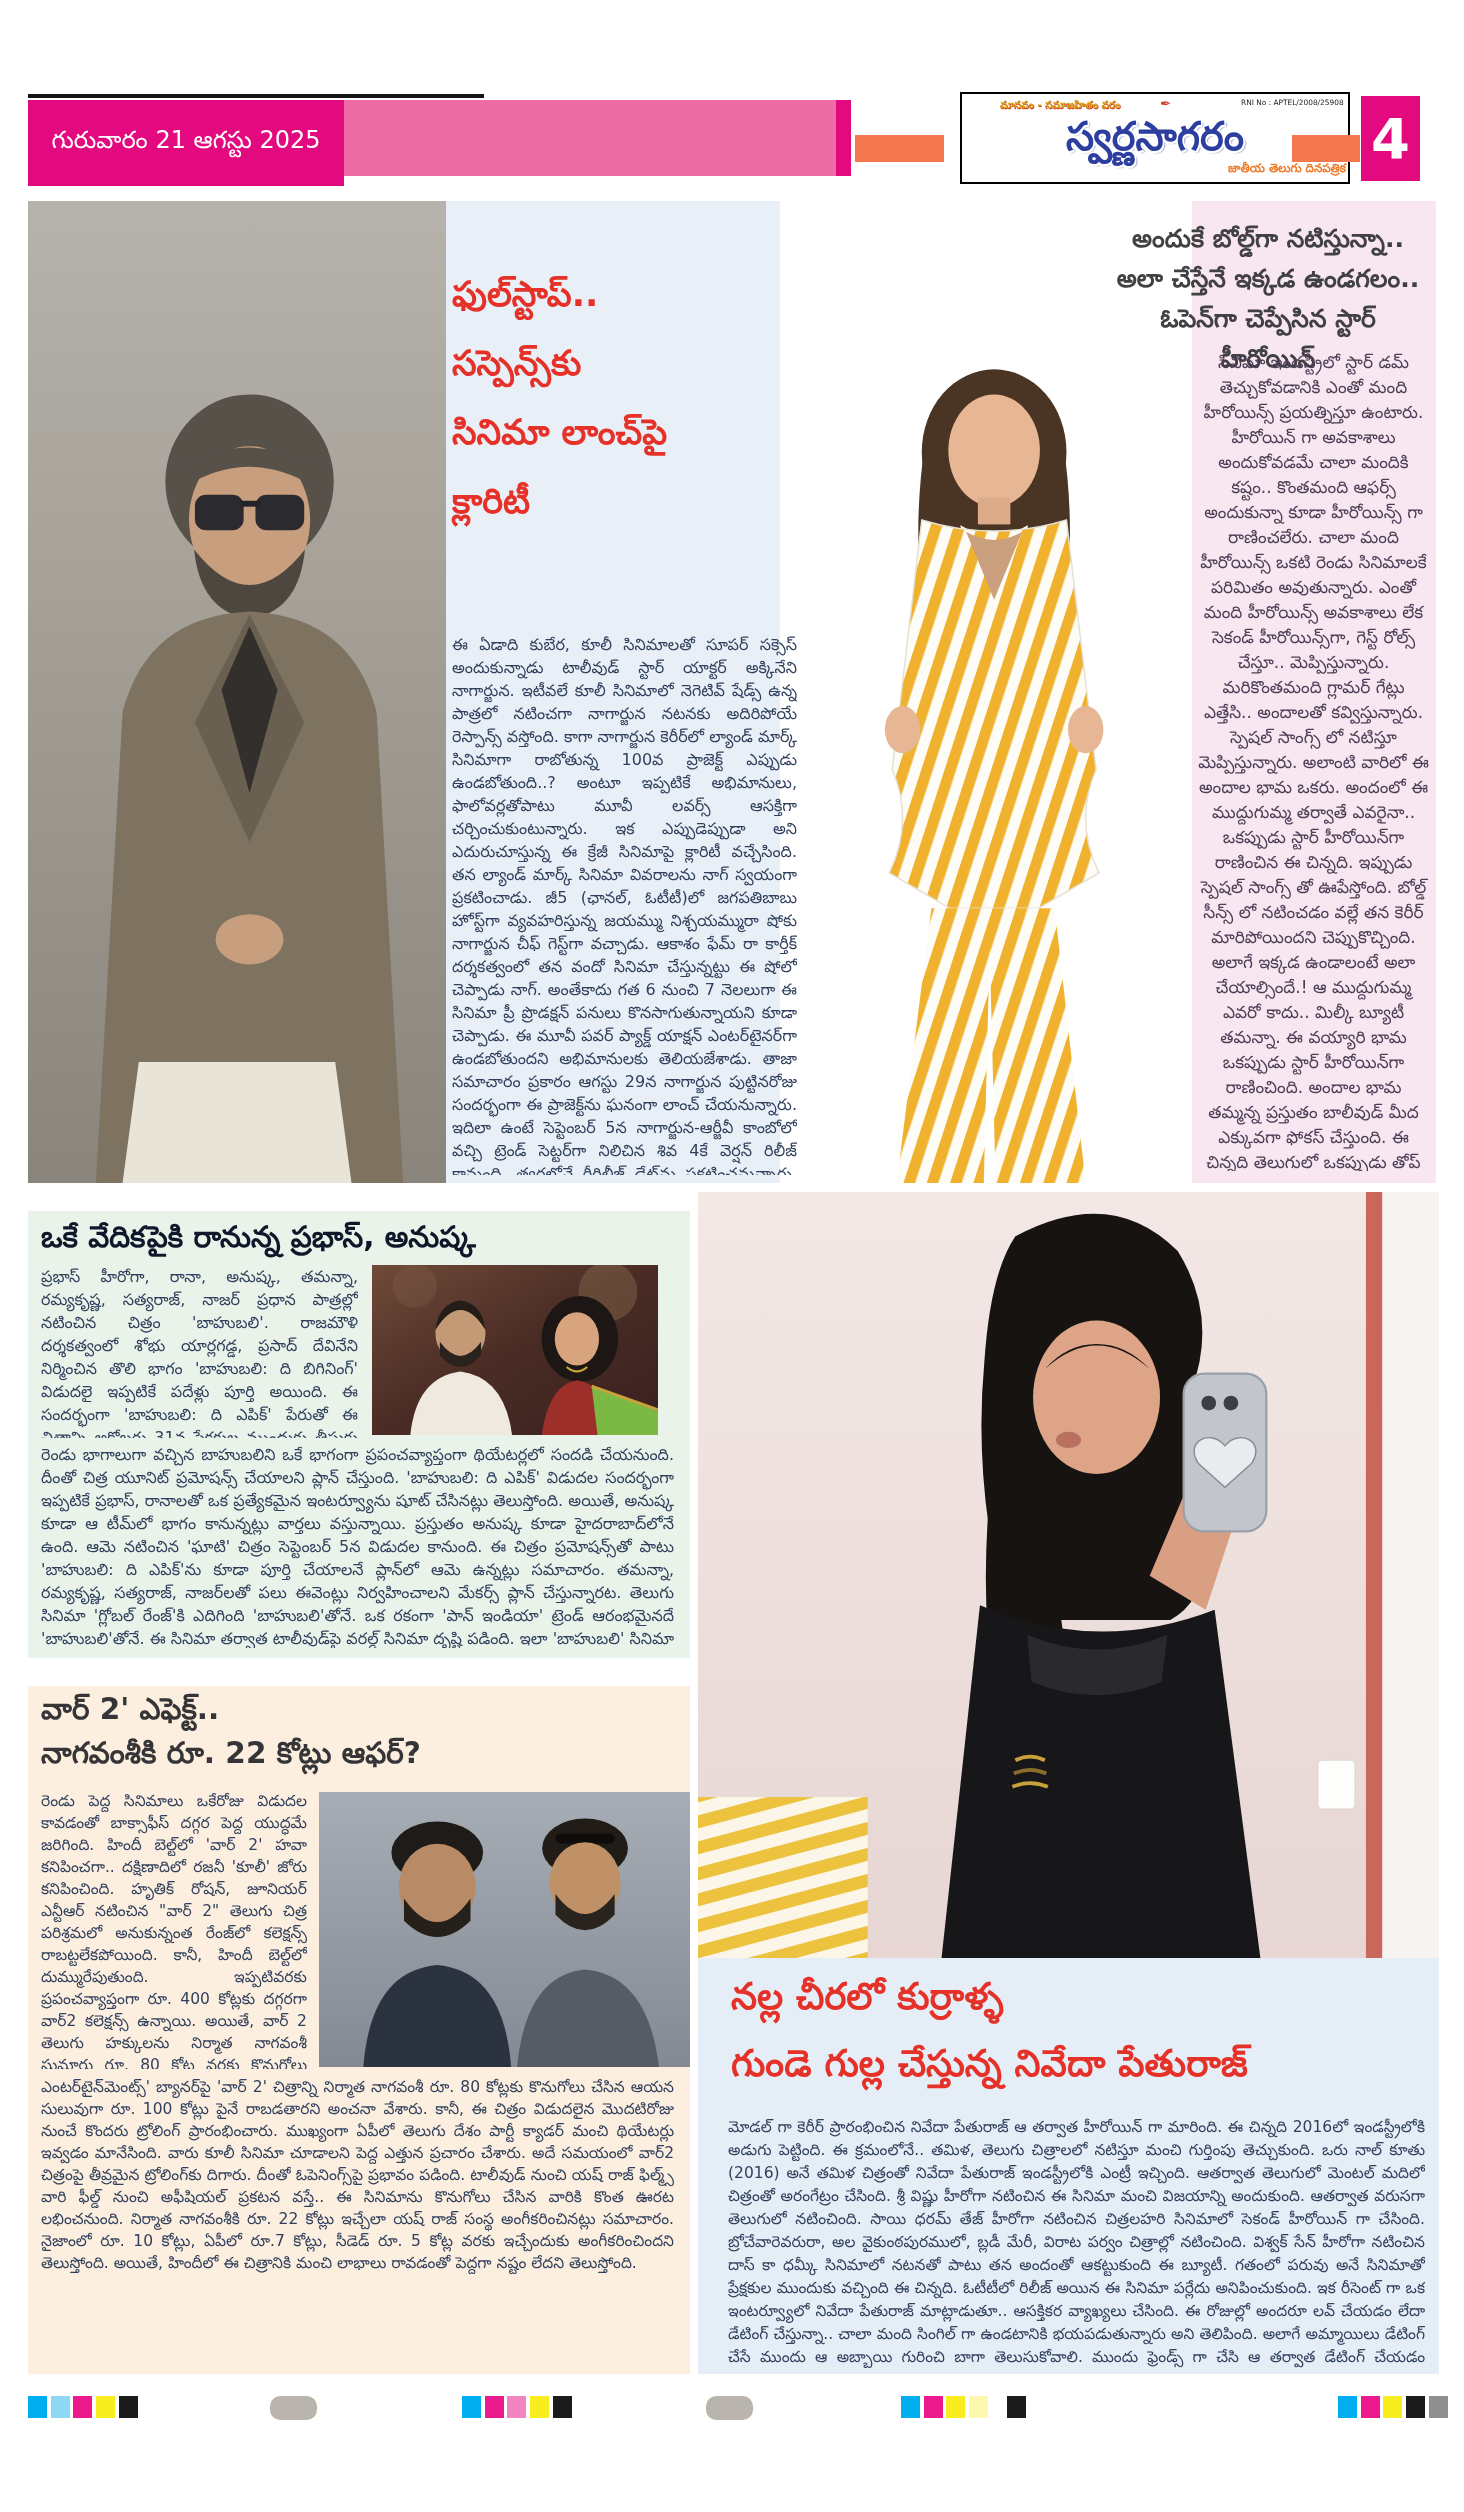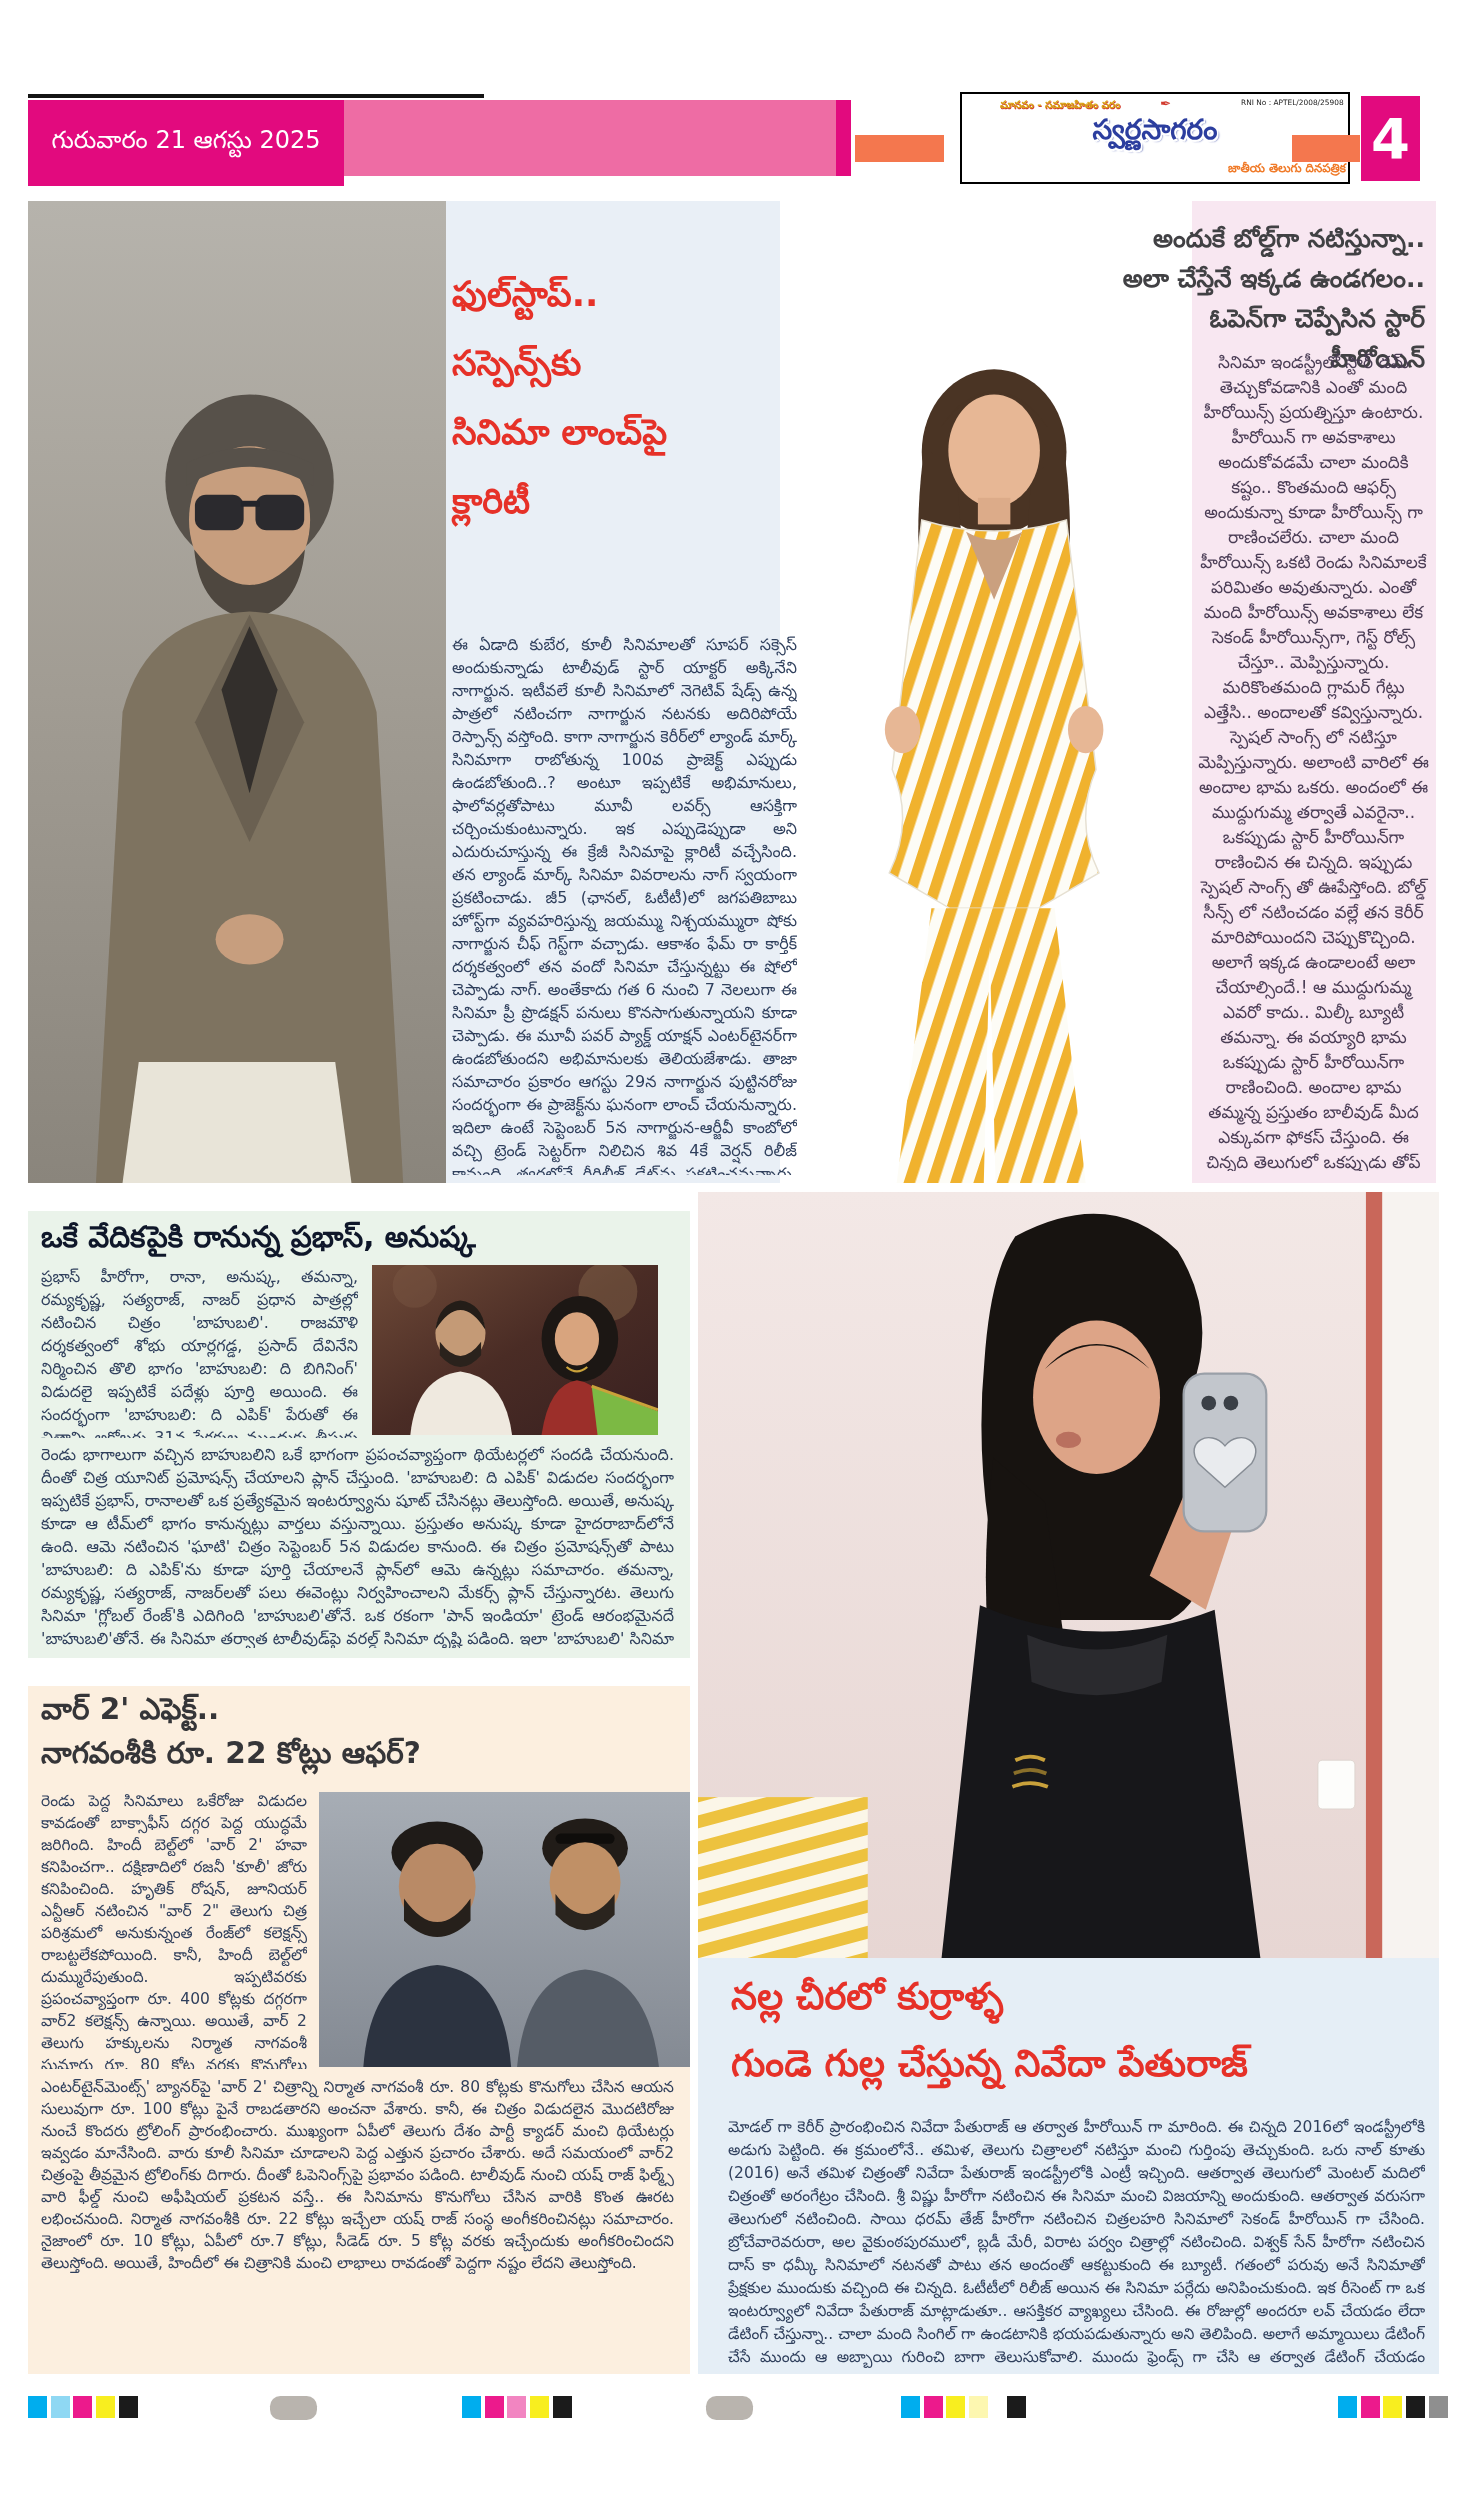"స్వర్ణసాగరం" .mh-title { font-size: 28px -> 40px }
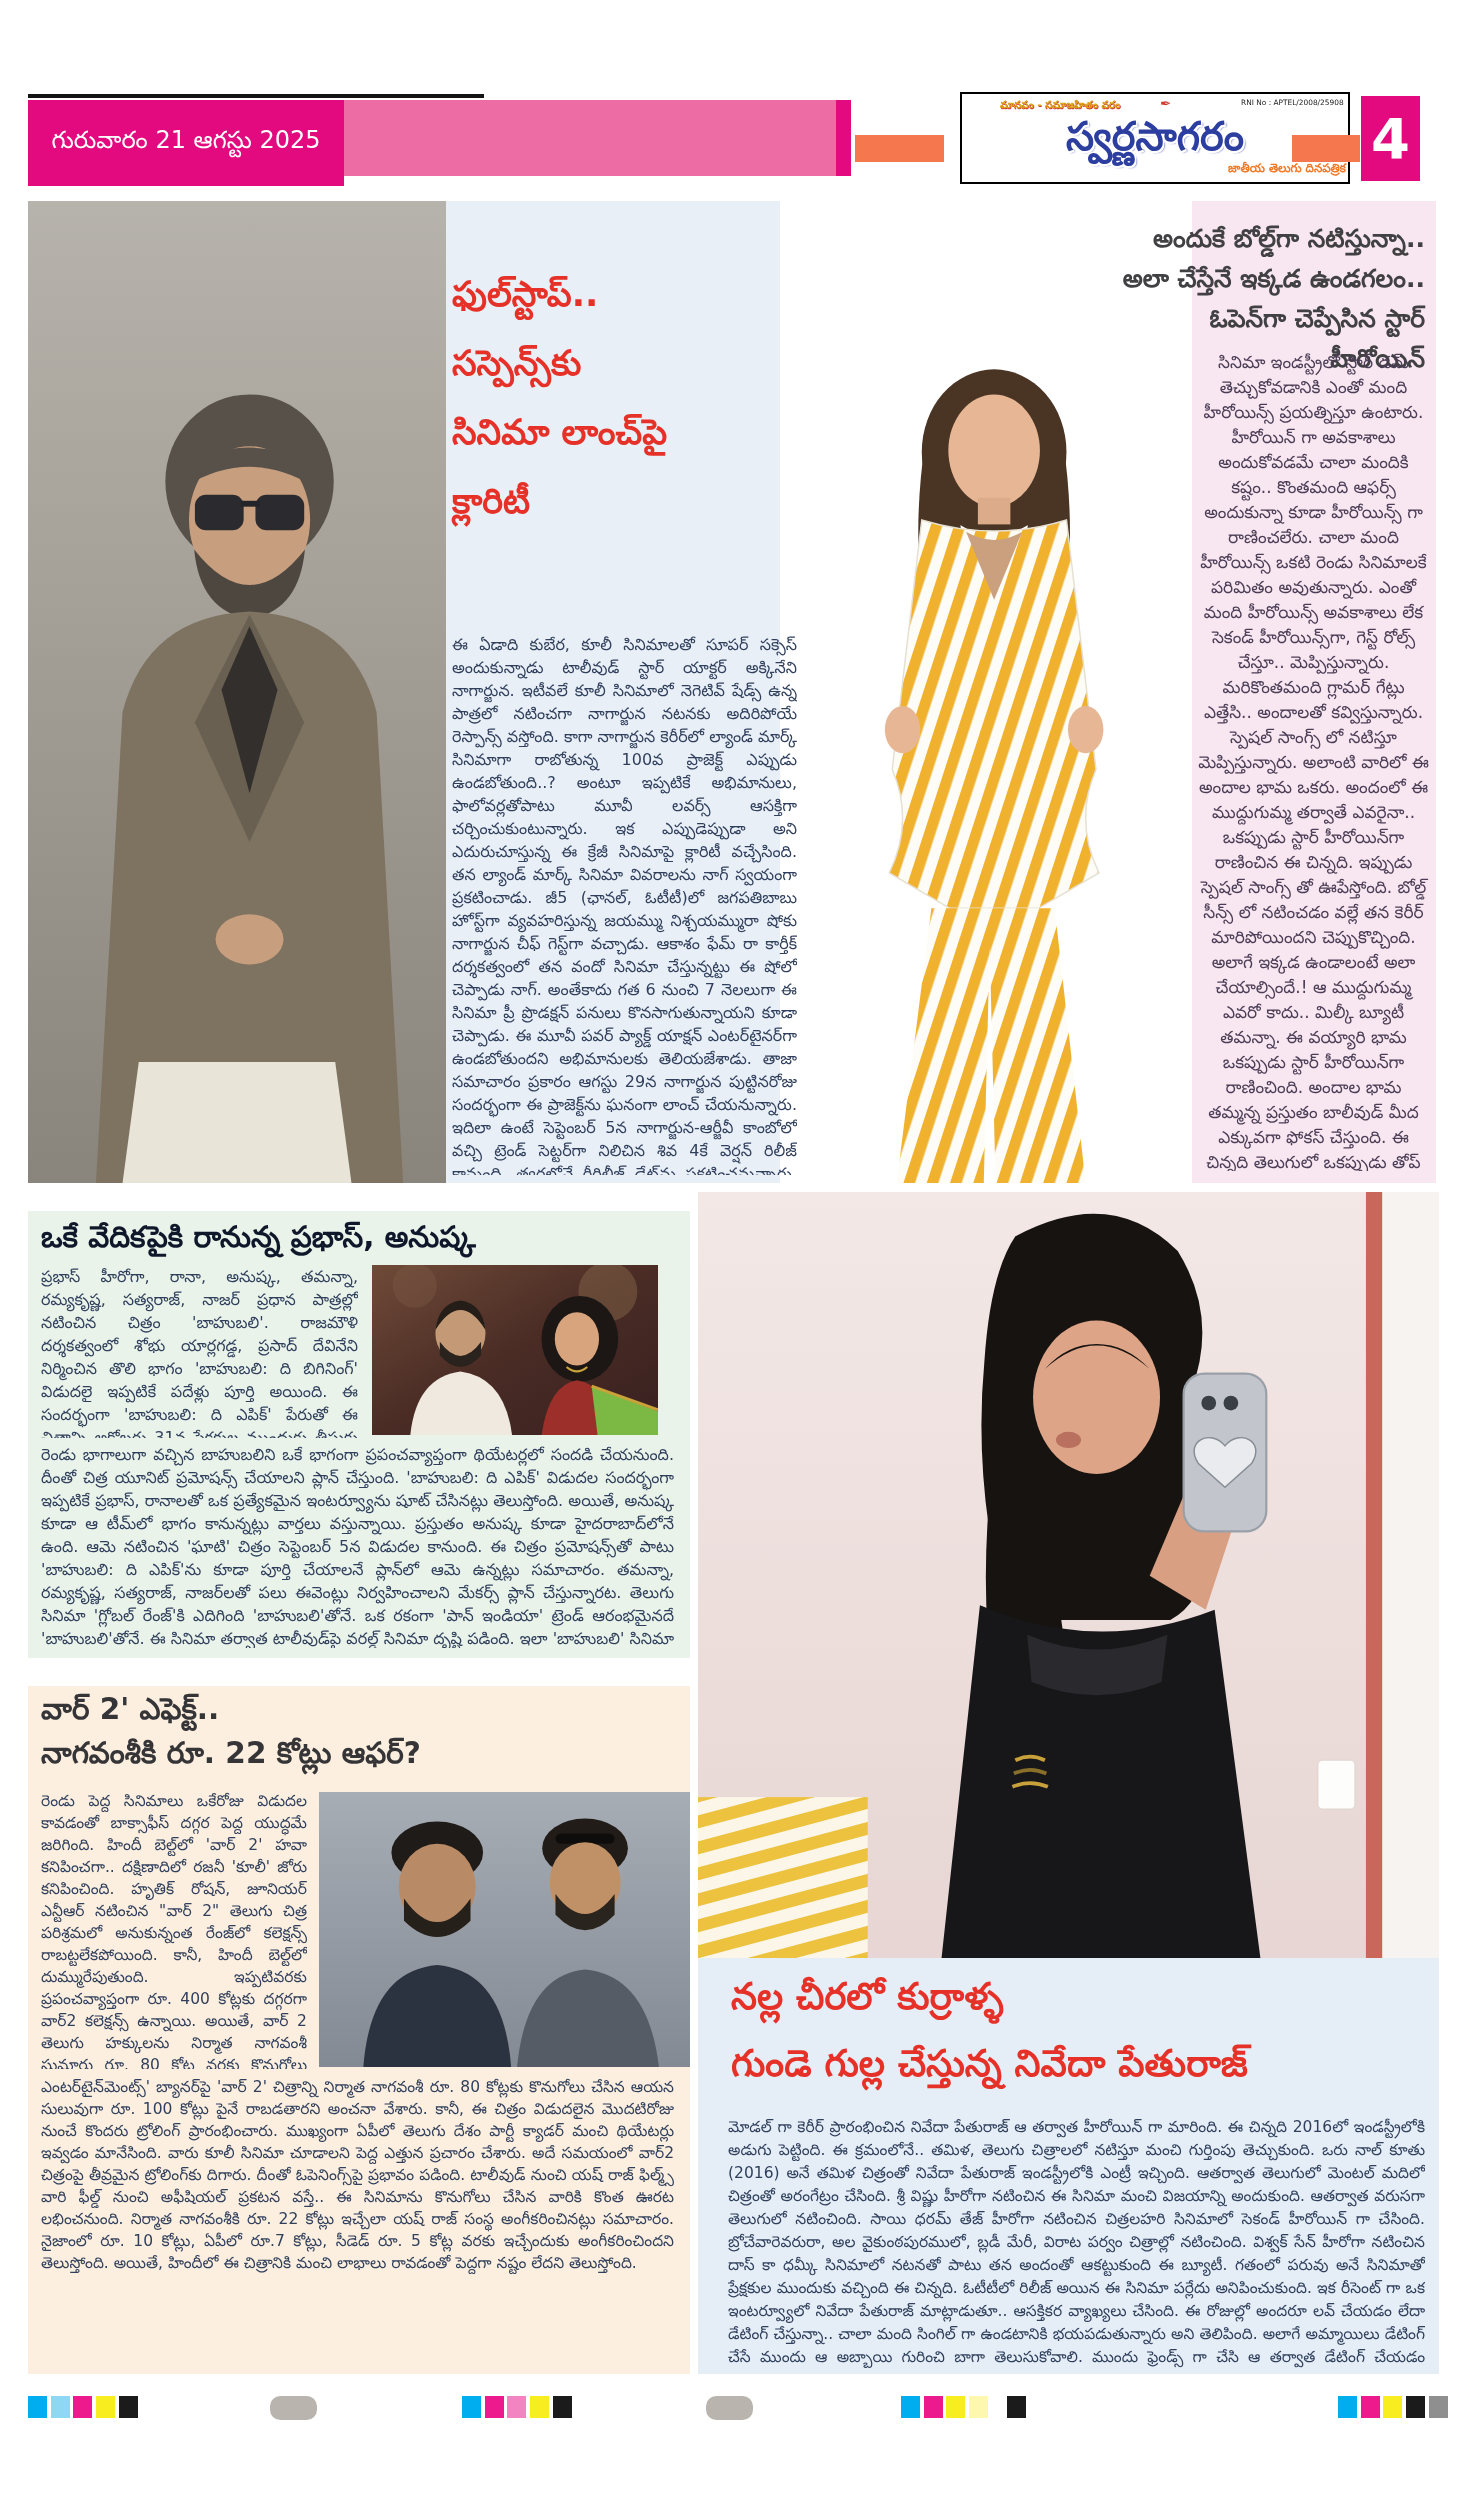"అందుకే బోల్డ్‌గా నటిస్తున్నా.." .pink-hl { text-align: right -> center }
